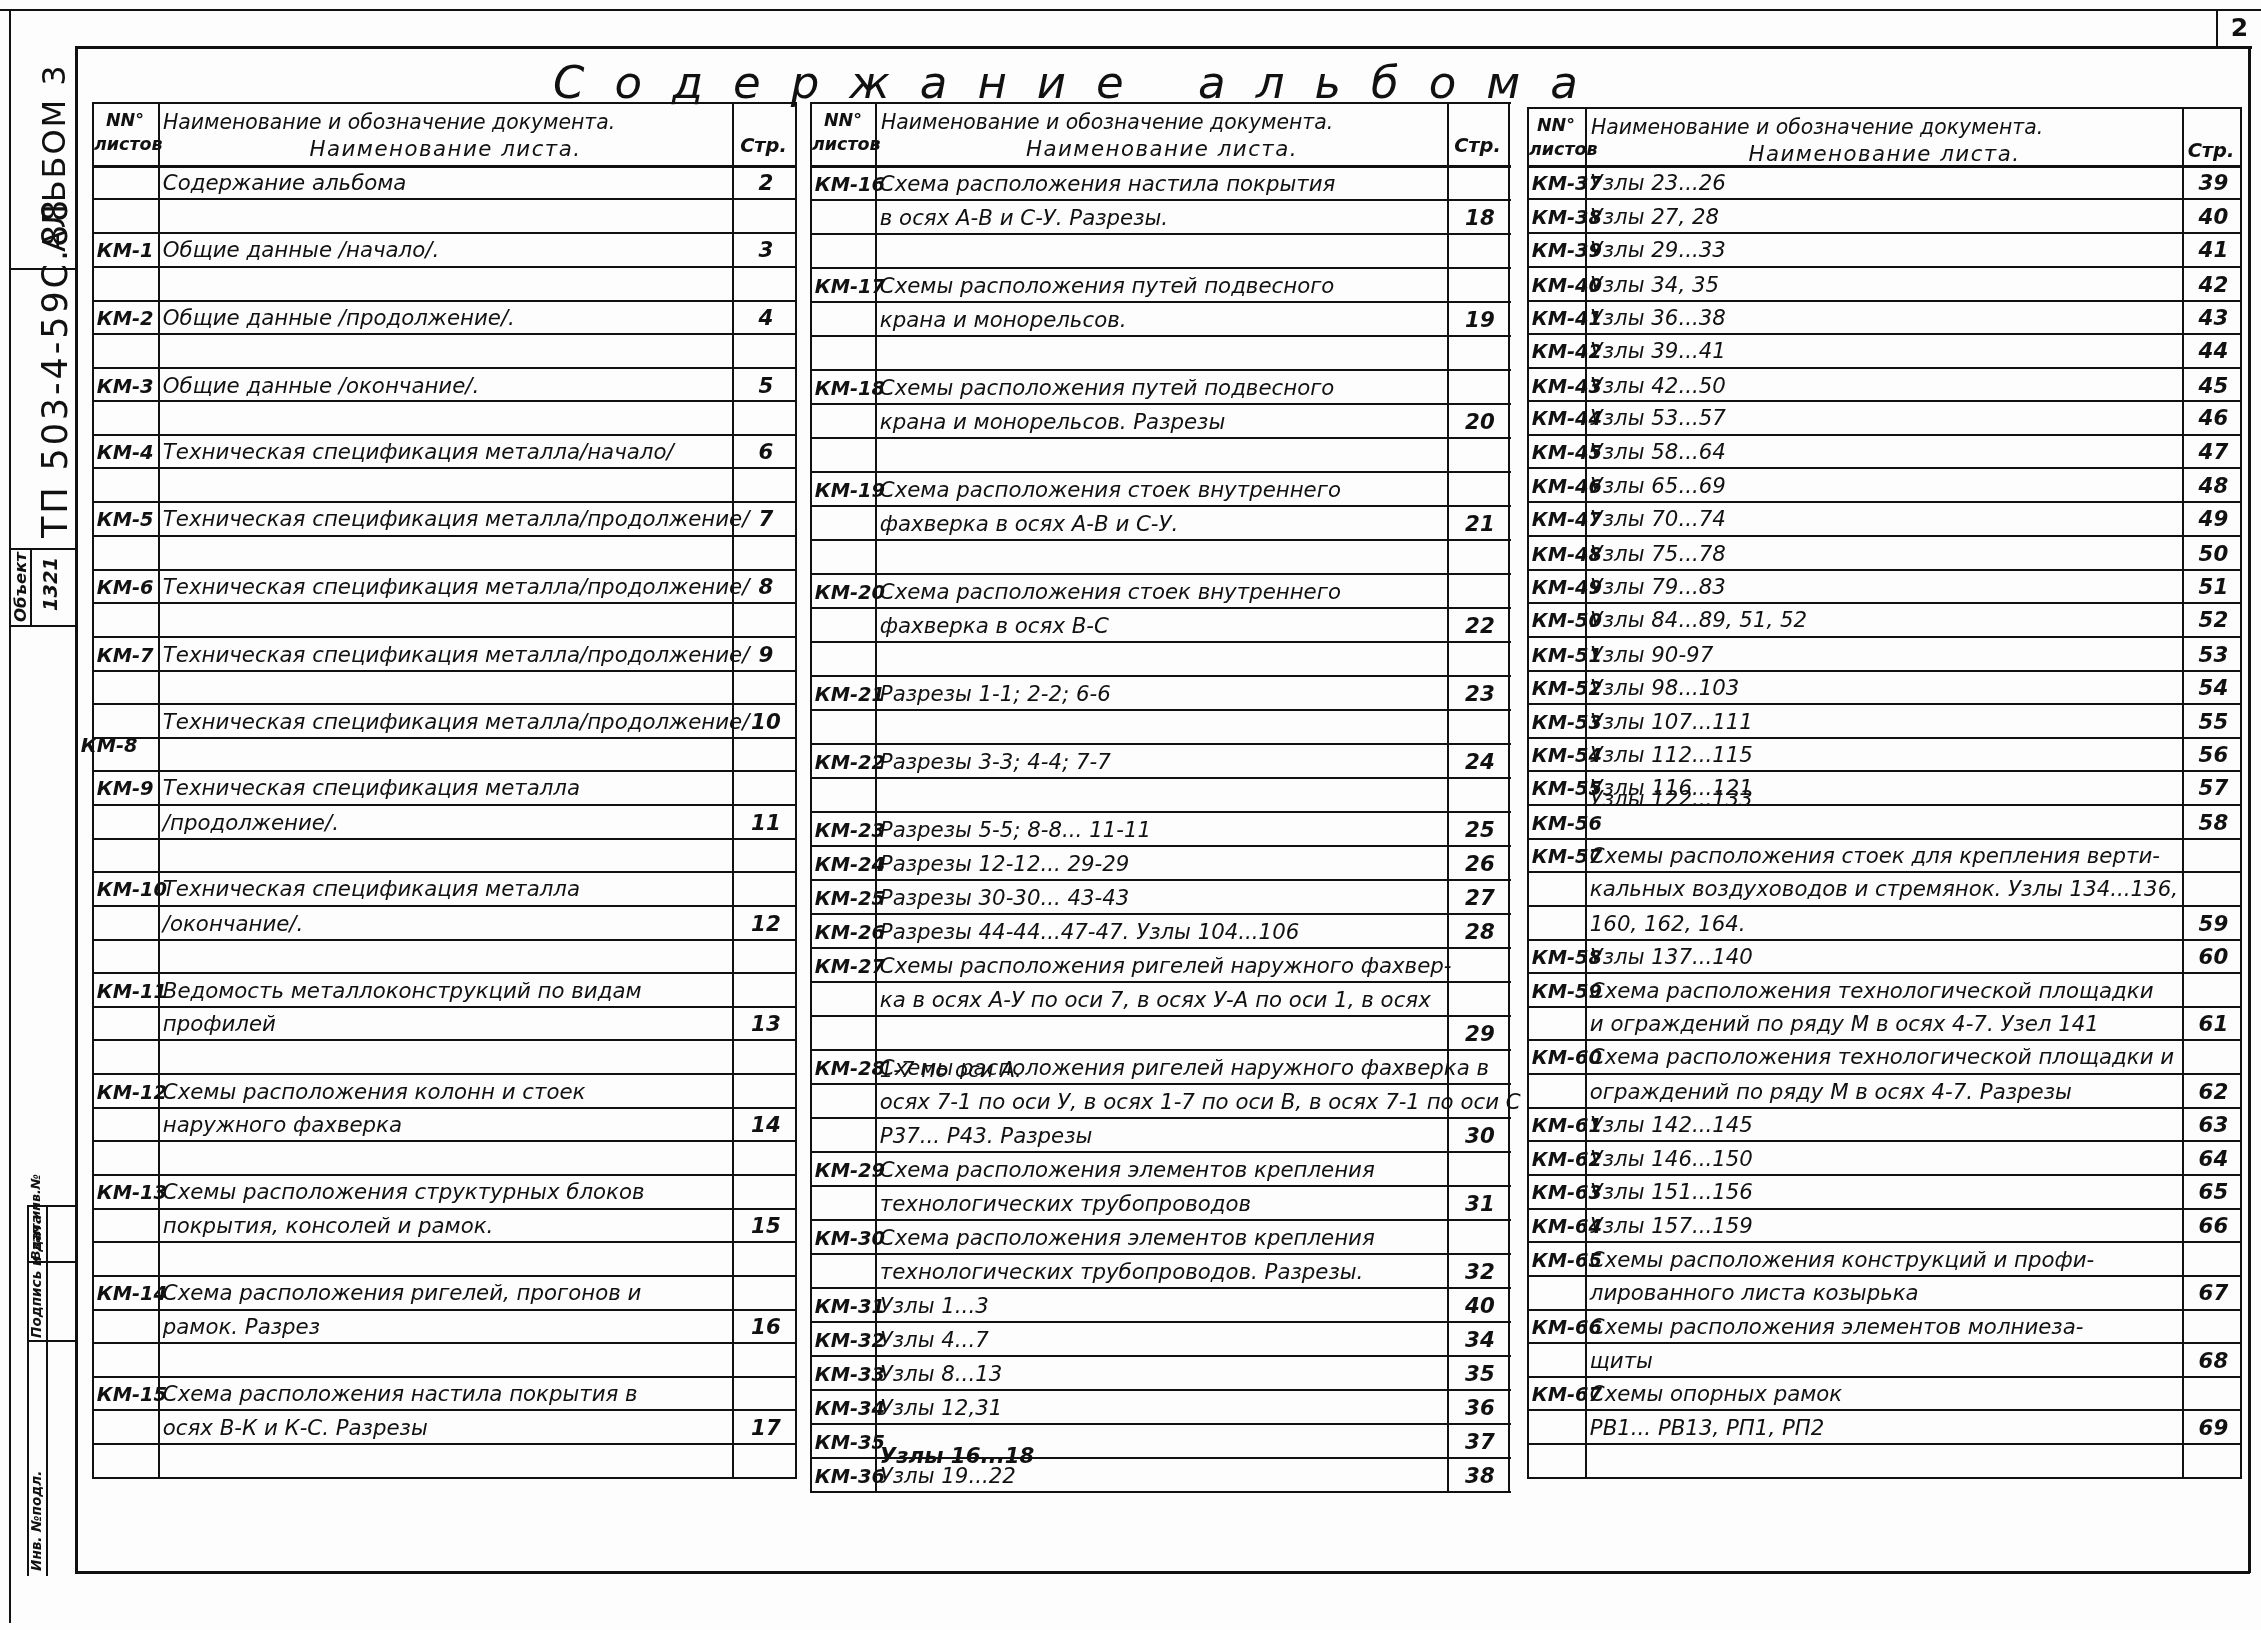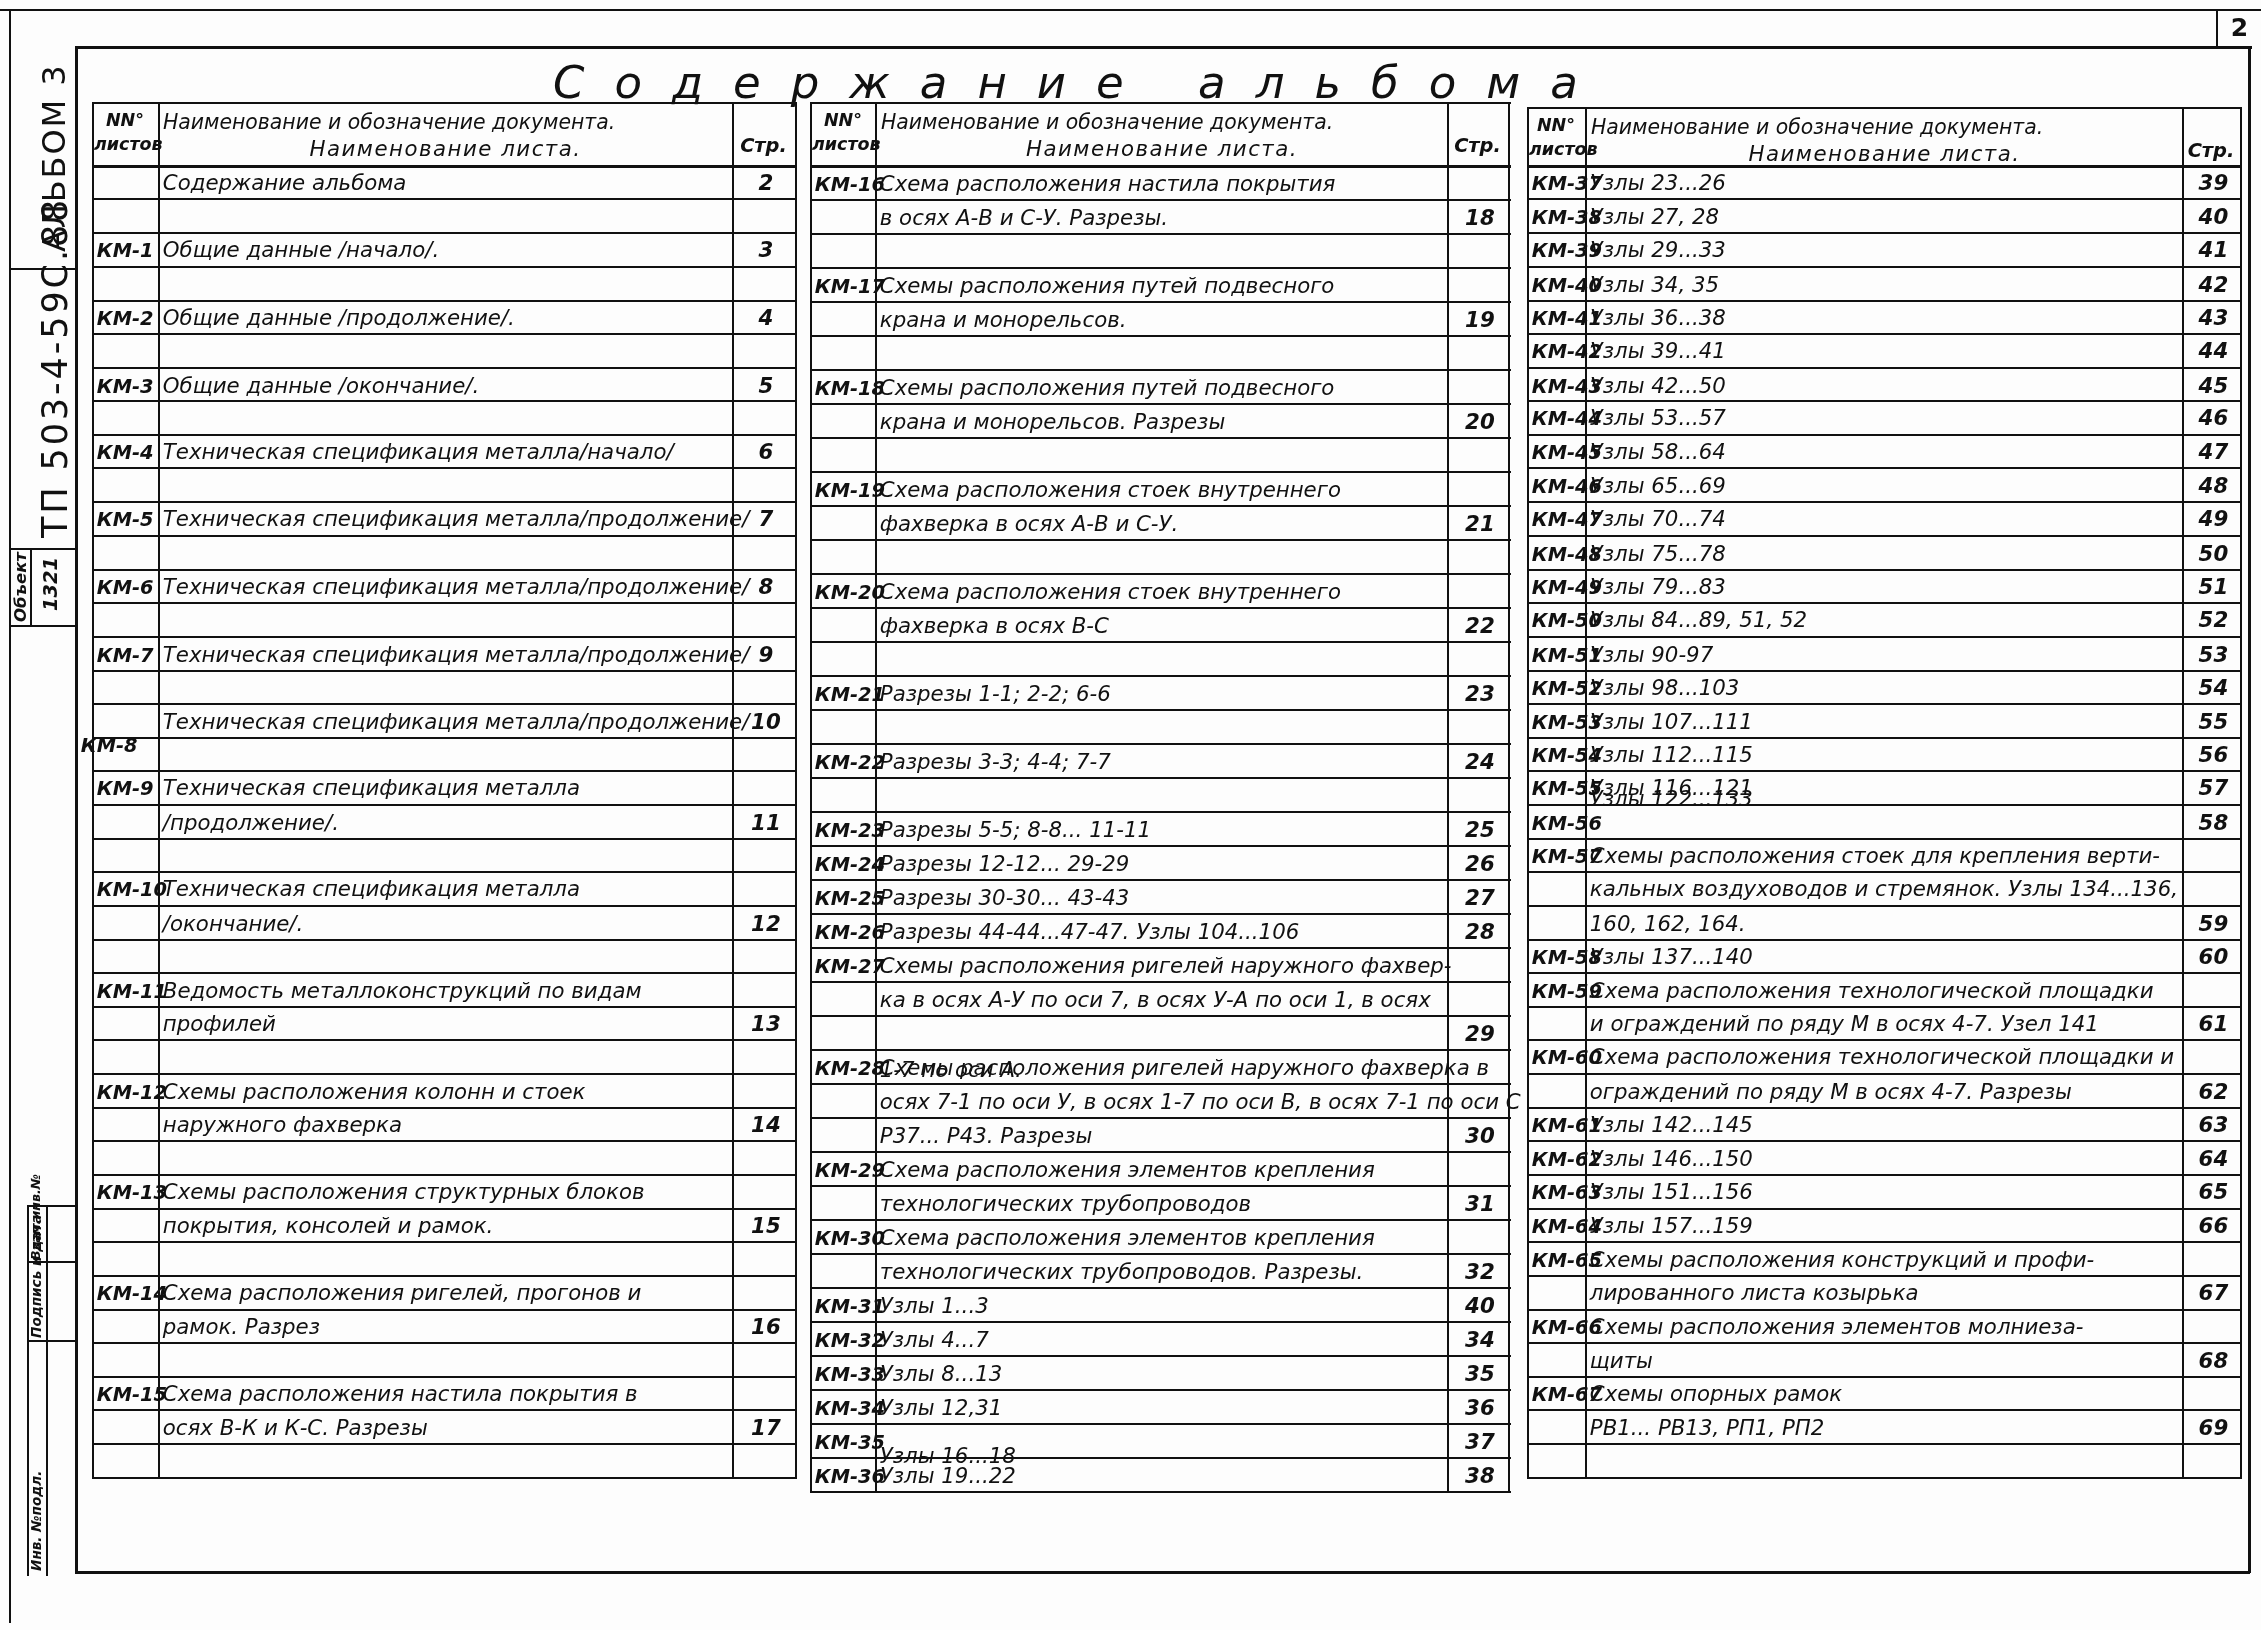"Узлы 16...18" div.cell { font-weight: none -> bold }
